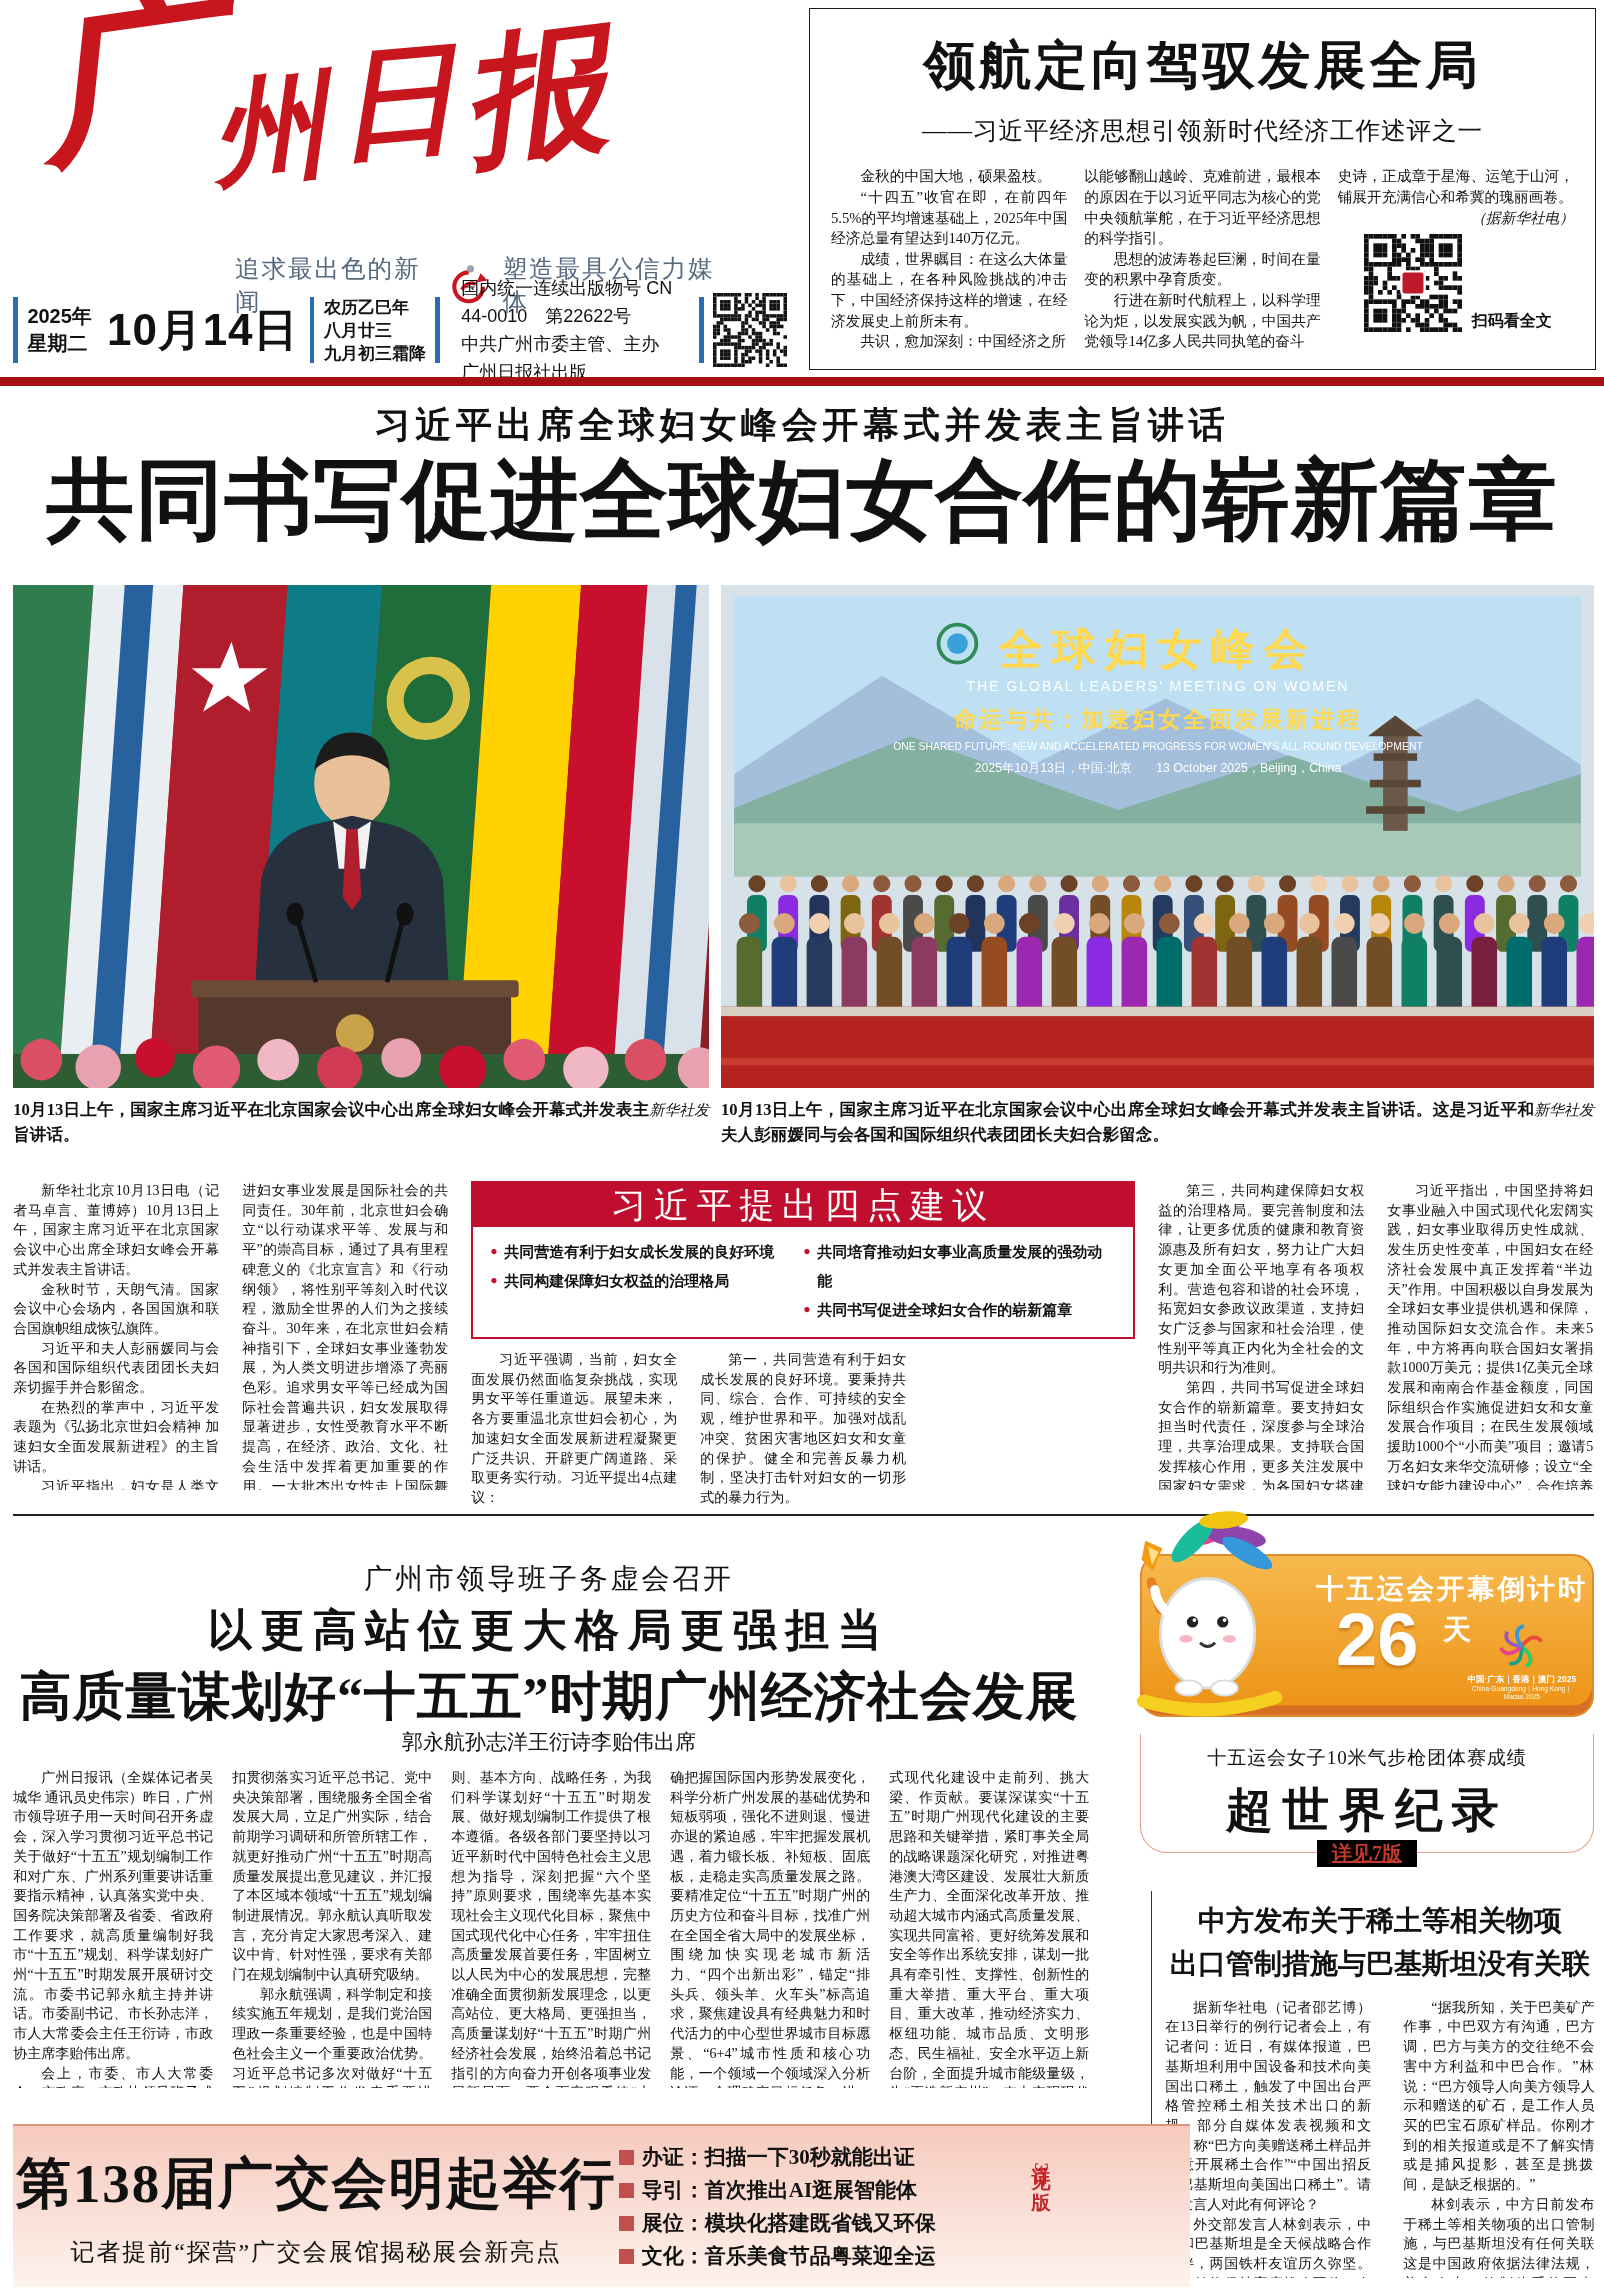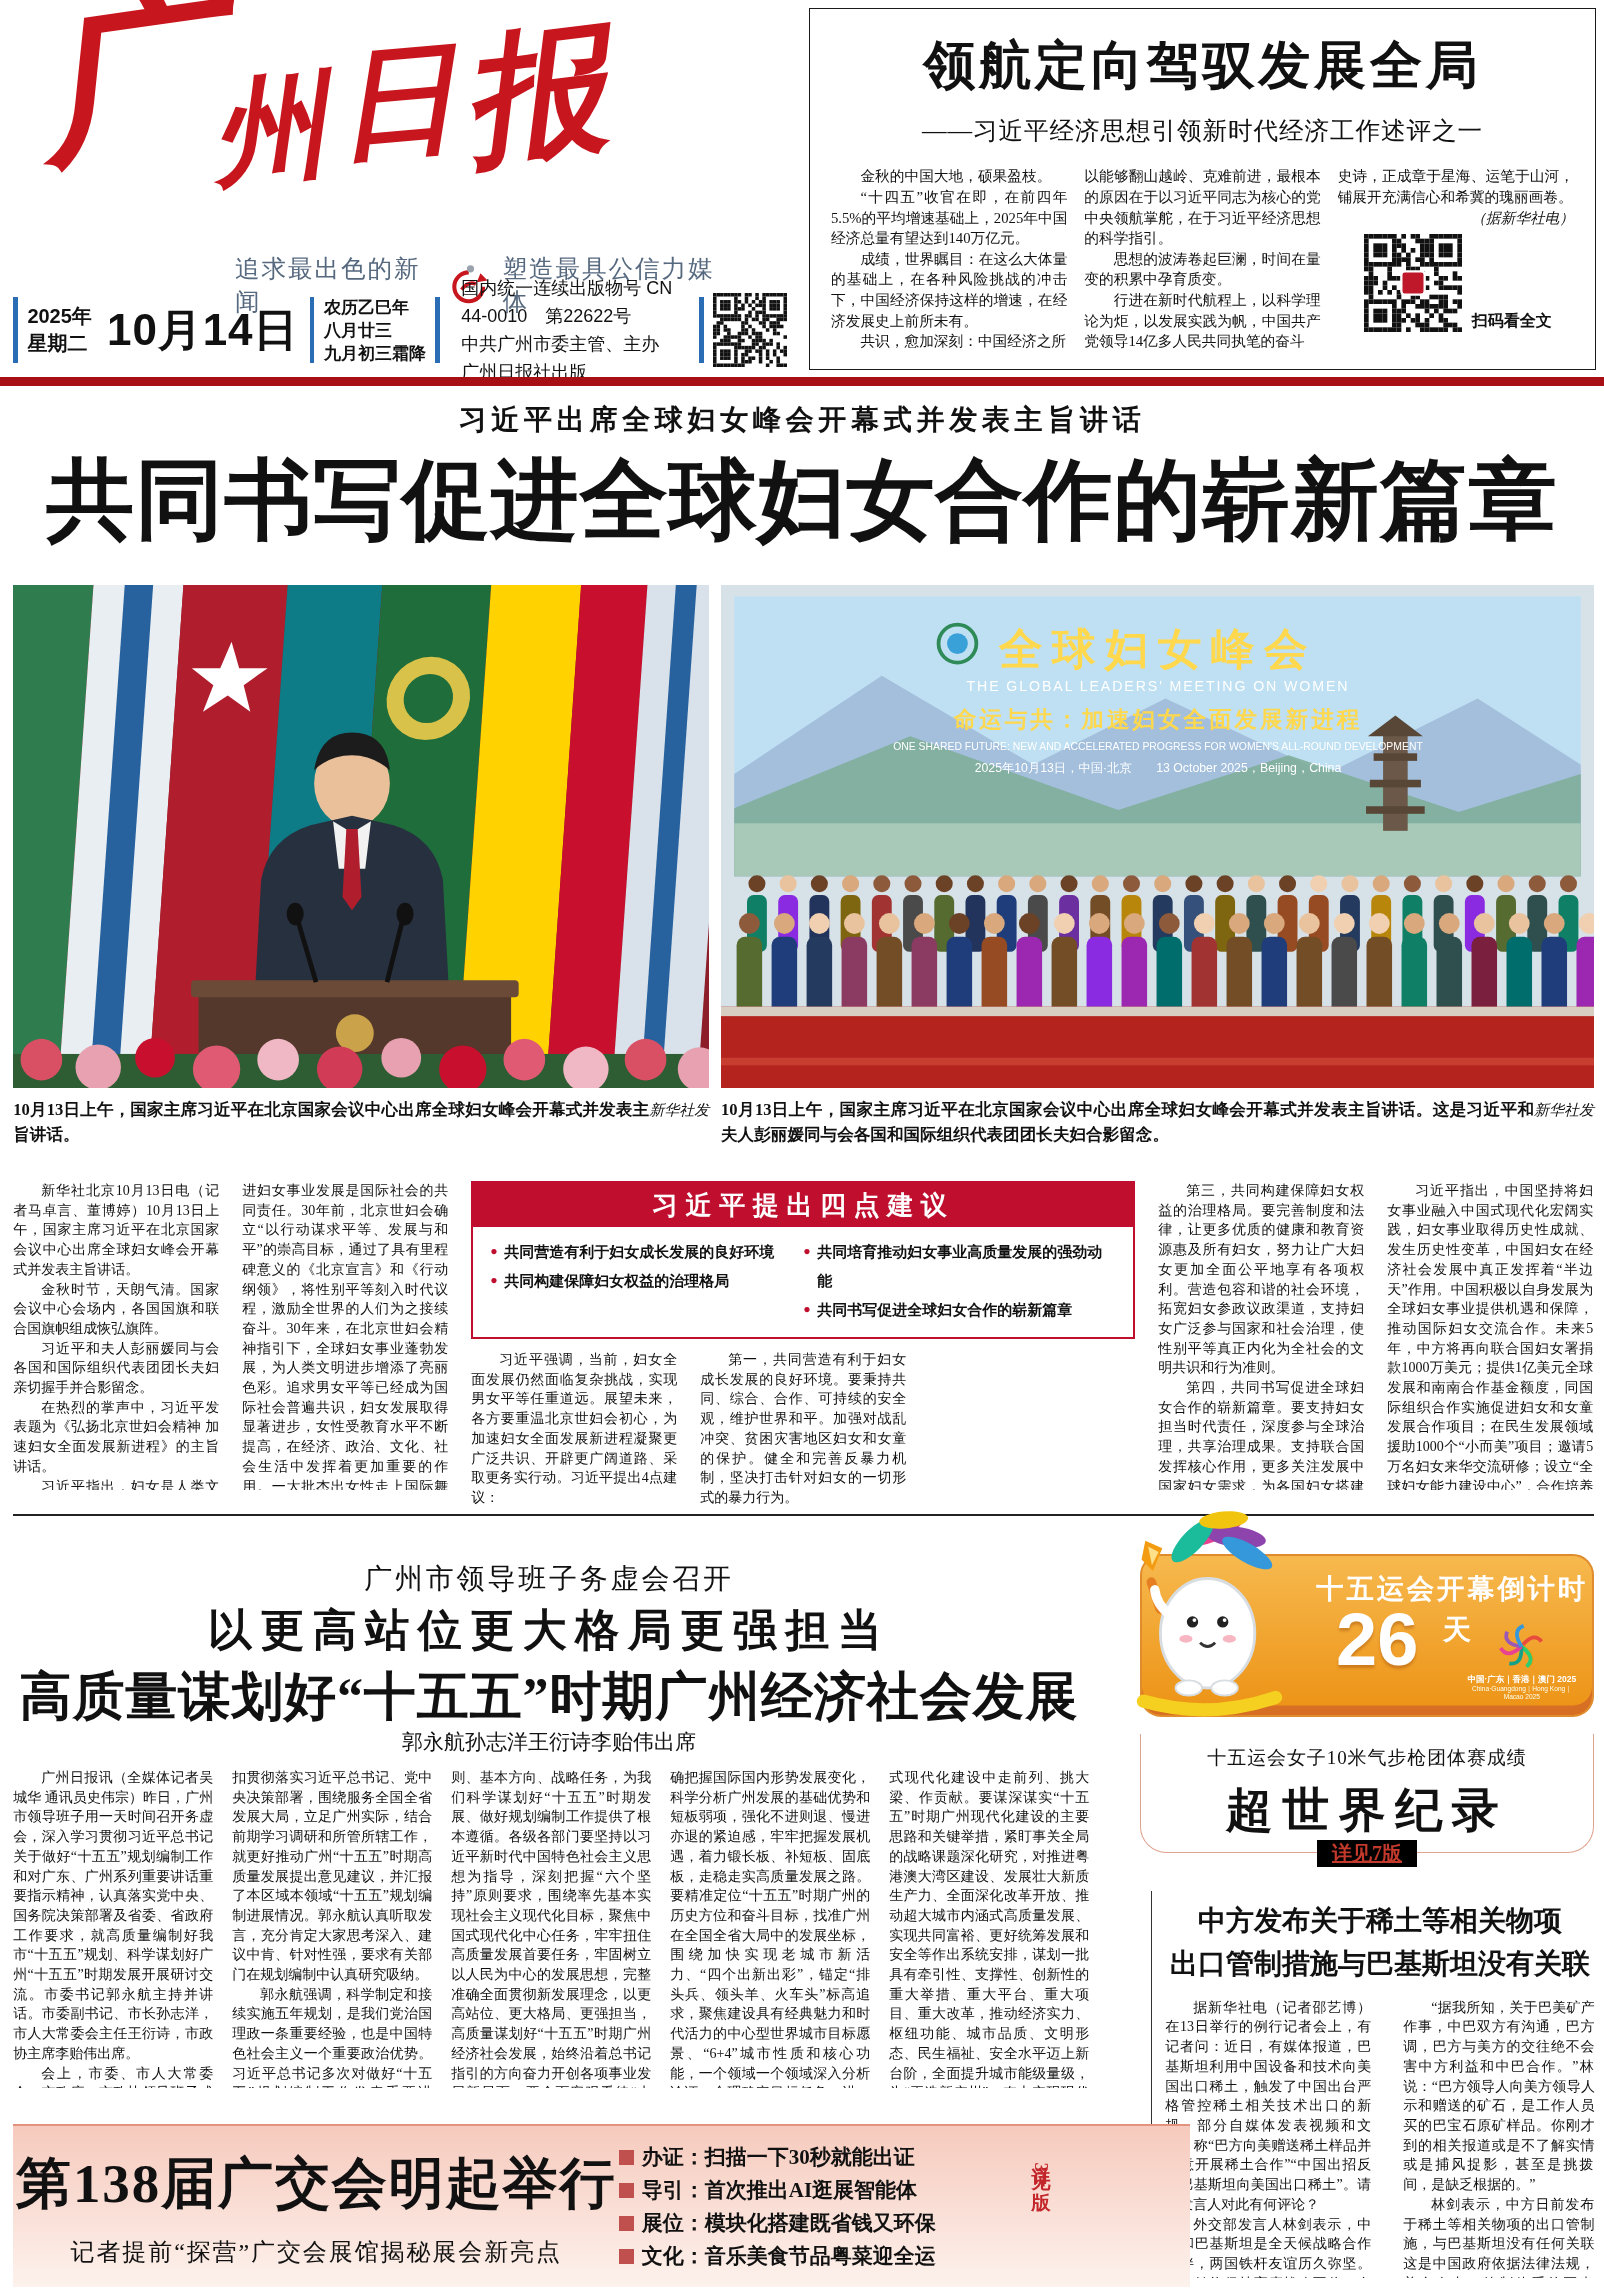"习近平出席全球妇女峰会开幕式并发表主旨讲话" #lead-kicker { font-size: 28px -> 36px }
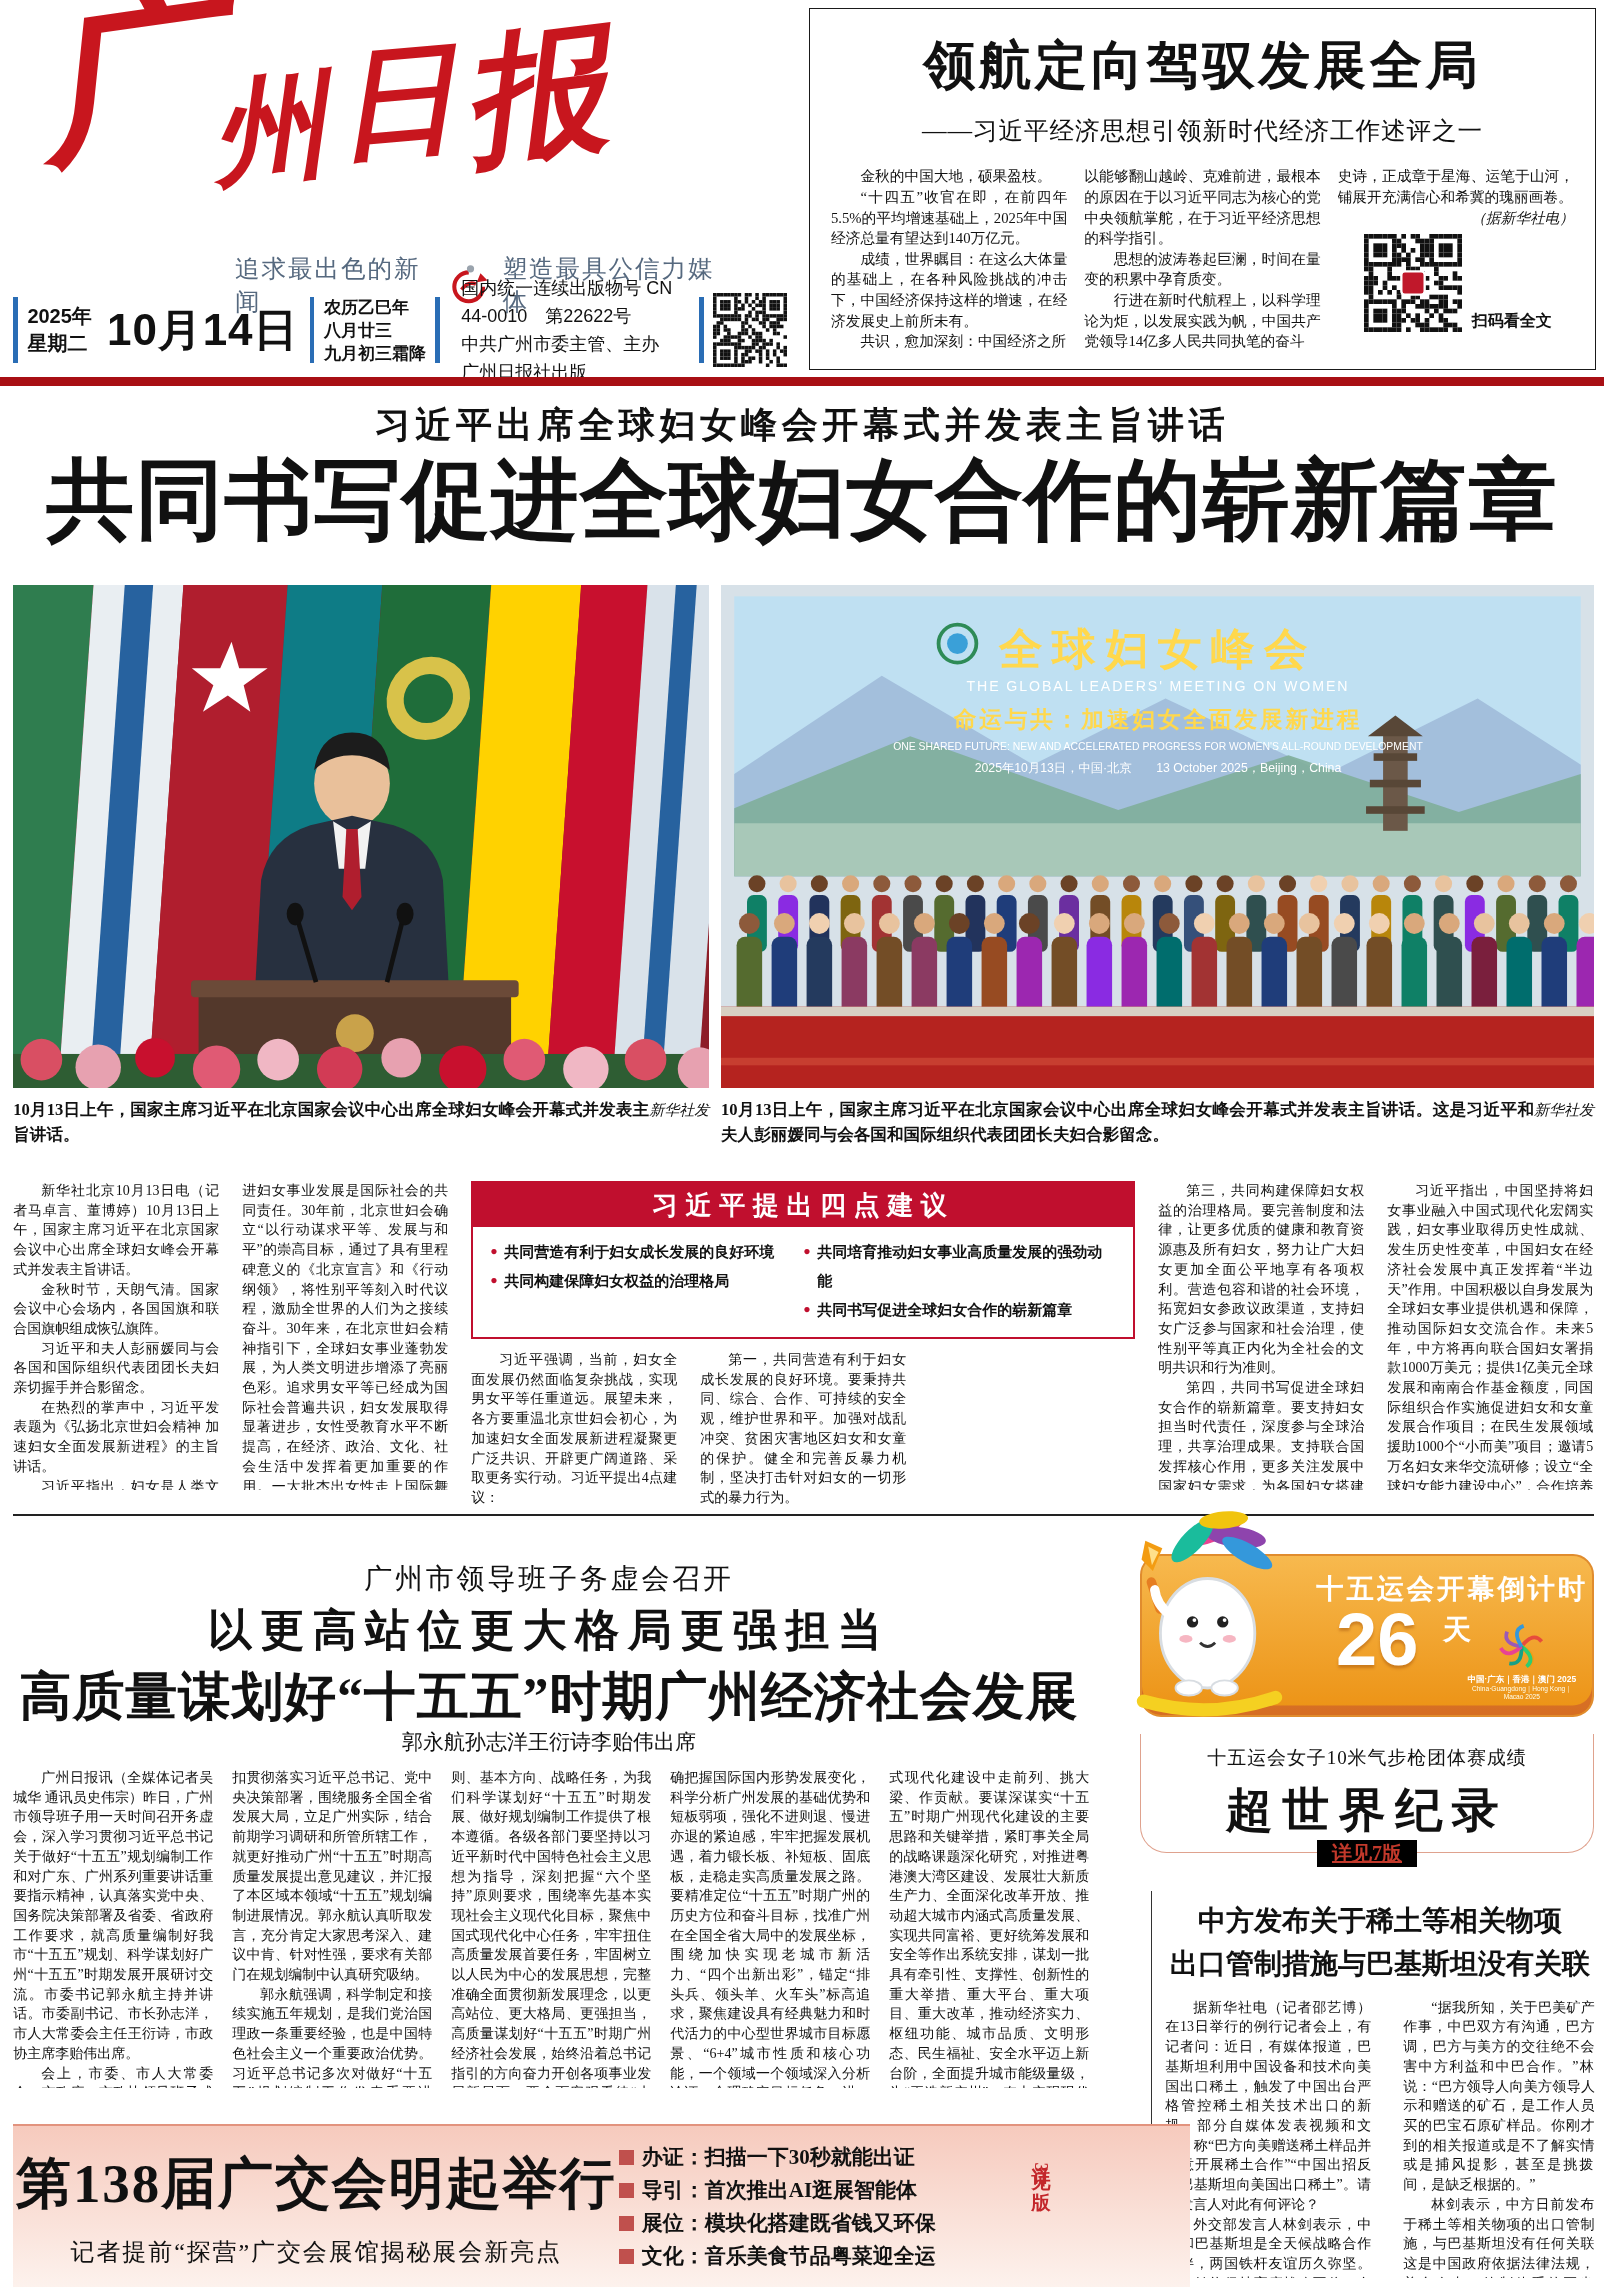"习近平提出四点建议" #advice .bar span { font-size: 26px -> 35px; font-weight: bold -> normal }
